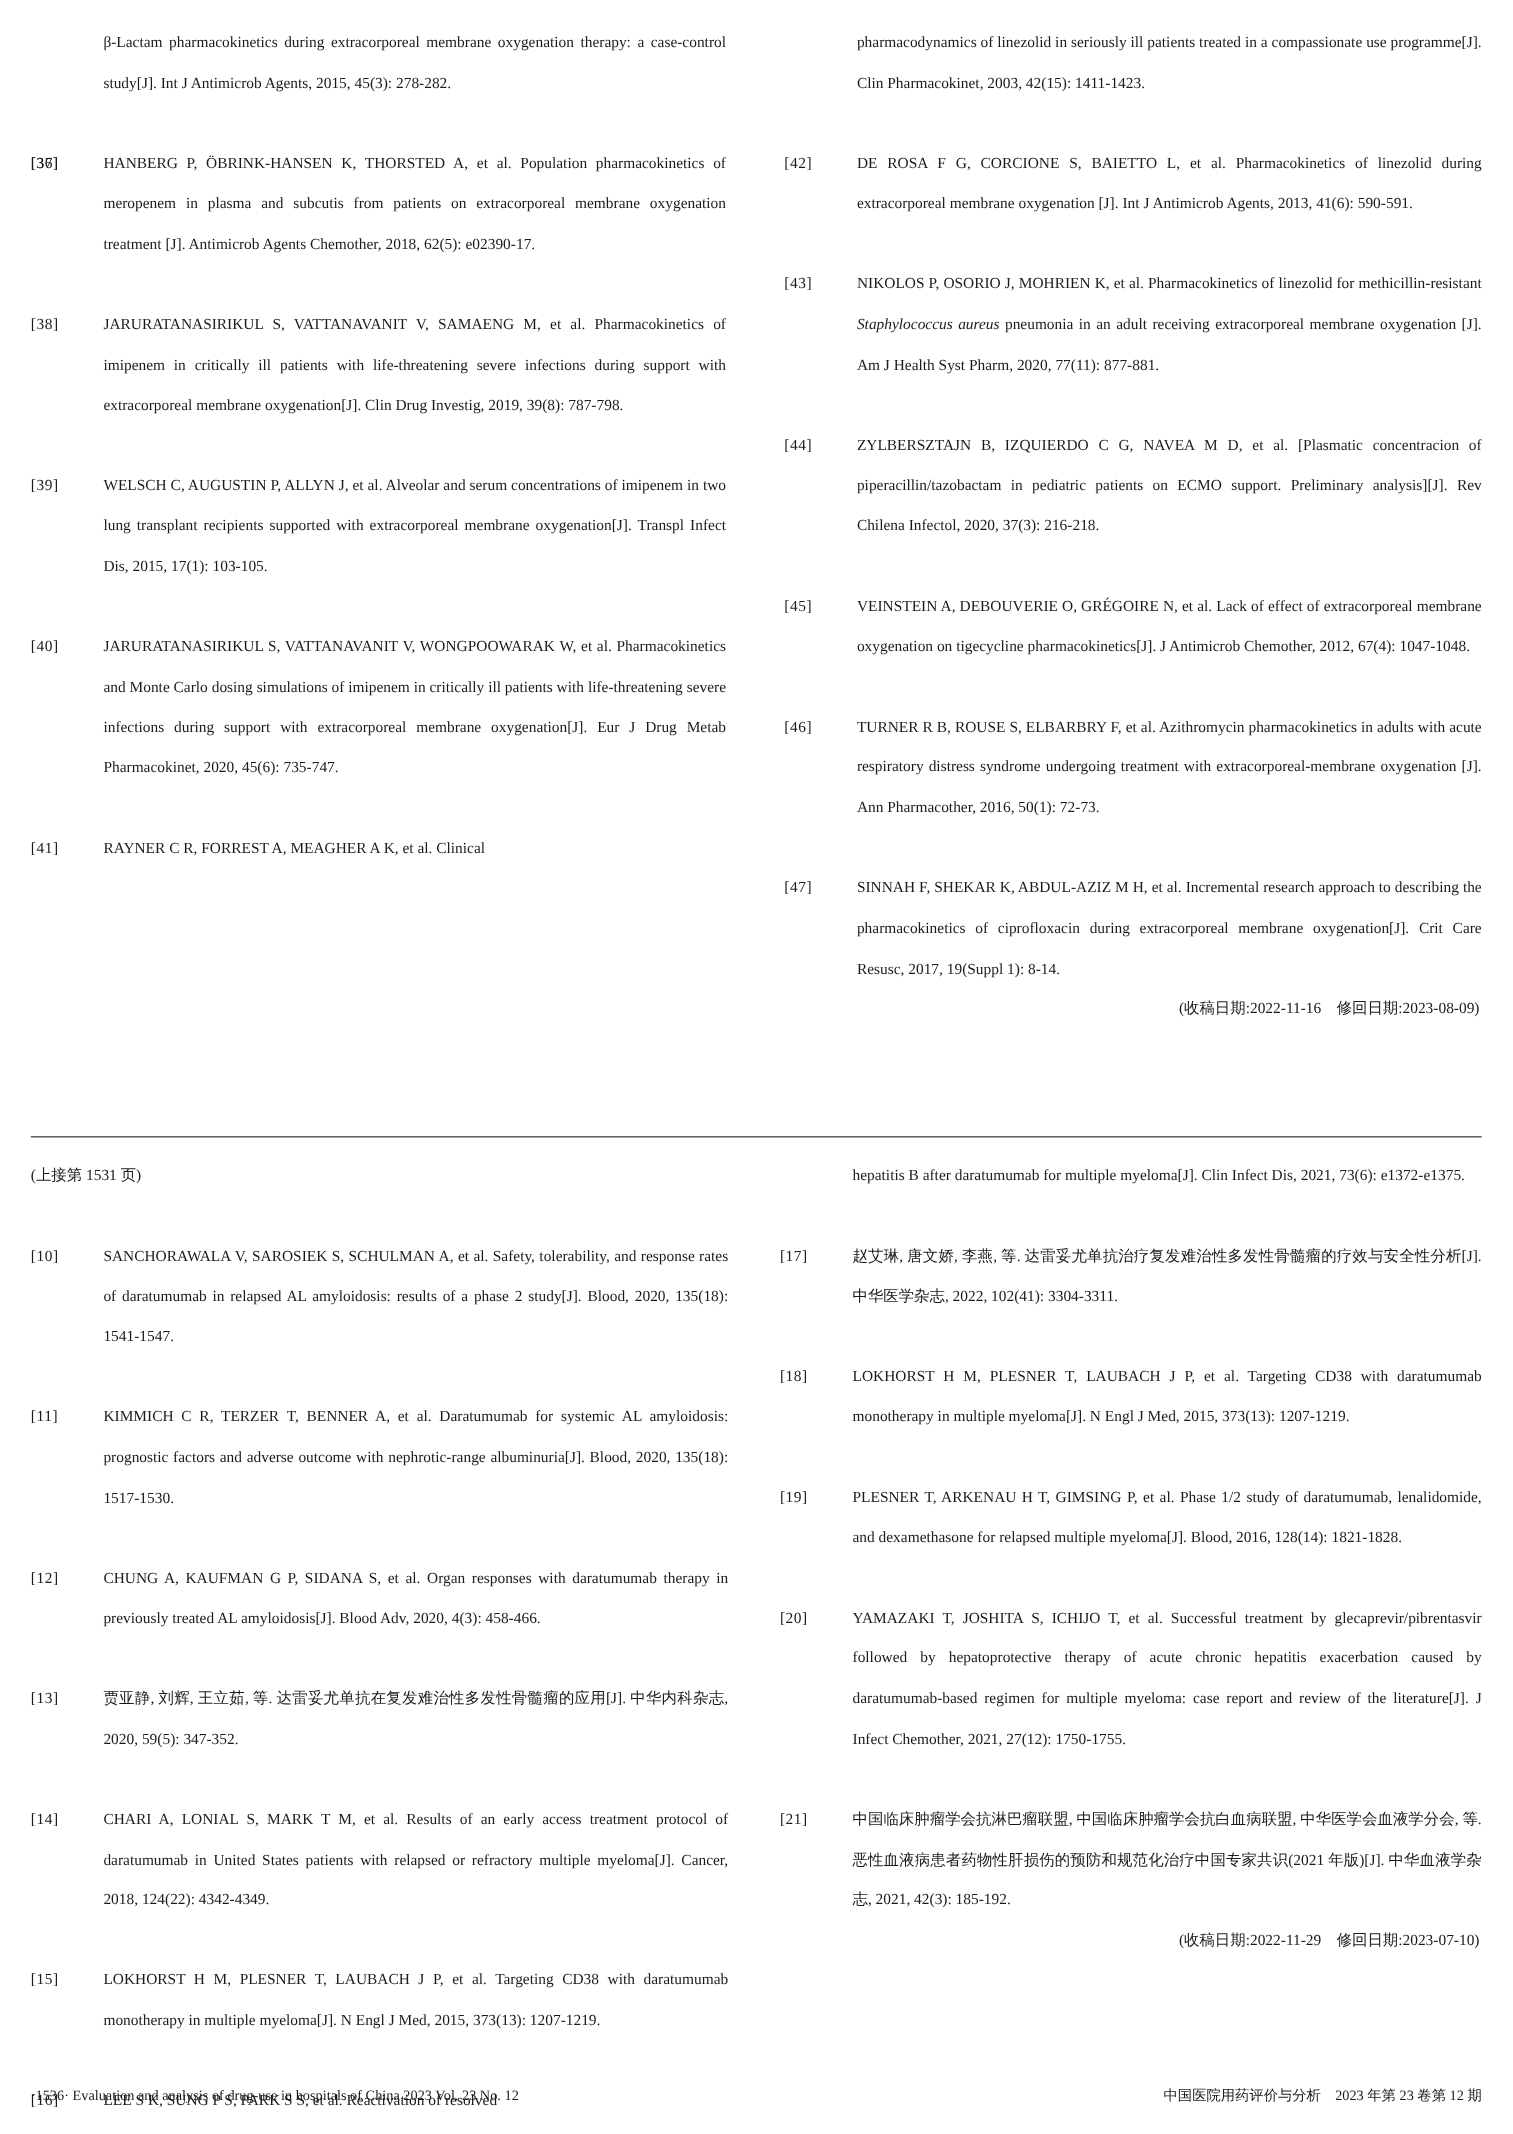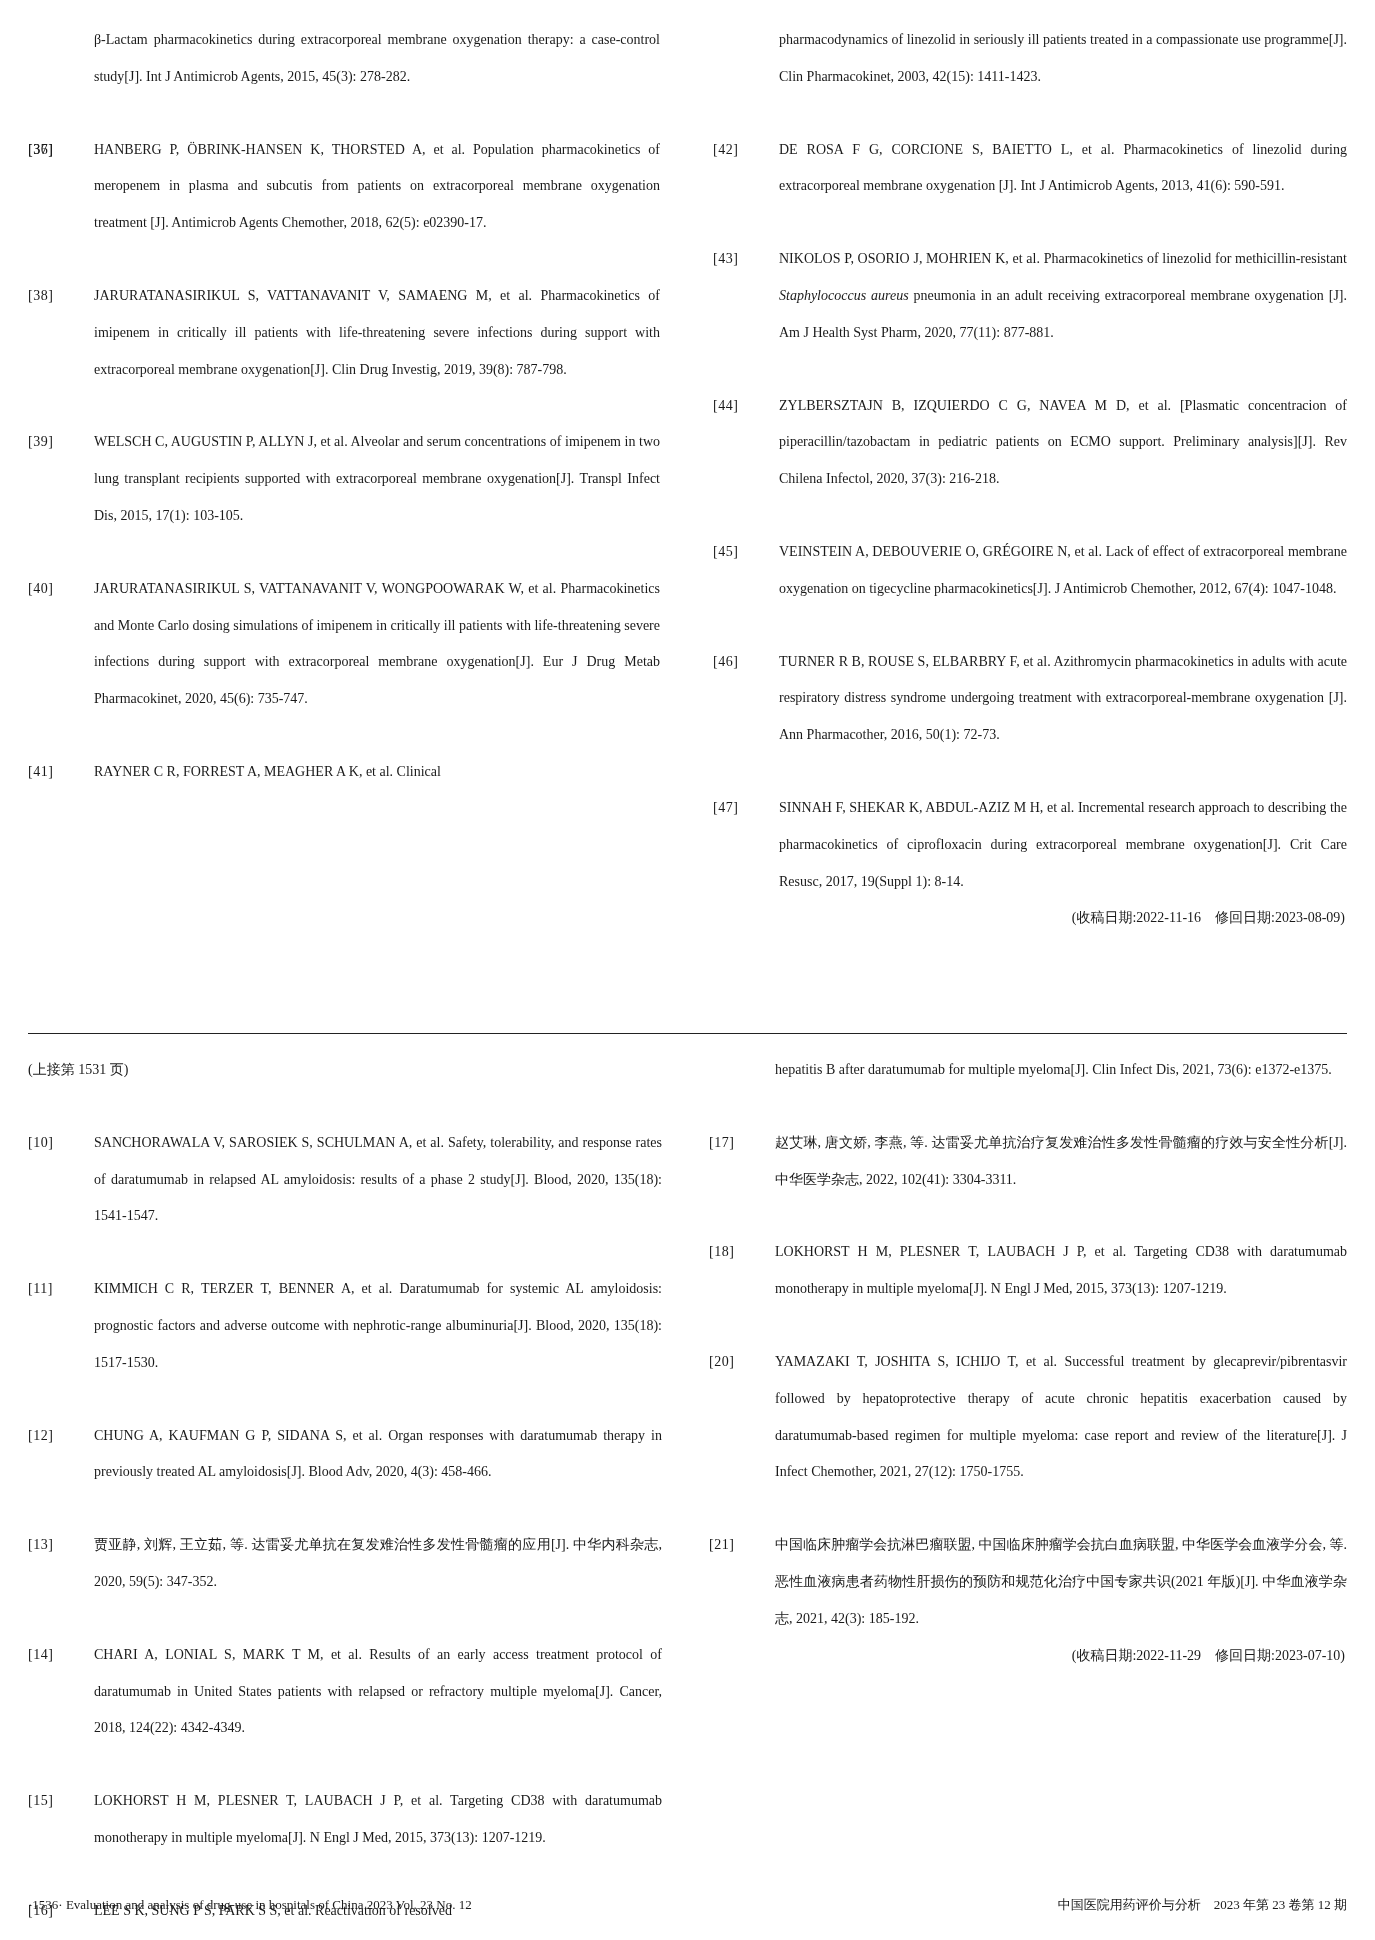"[19]" div.ref { html: none -> <div><span>[19]</span><span>PLESNER T, ARKENAU H T, GIMSING P, et al. Phase 1/2 study of daratumumab, lenalidomide, and dexamethasone for relapsed multiple myeloma[J]. Blood, 2016, 128(14): 1821-1828.</span></div> }
